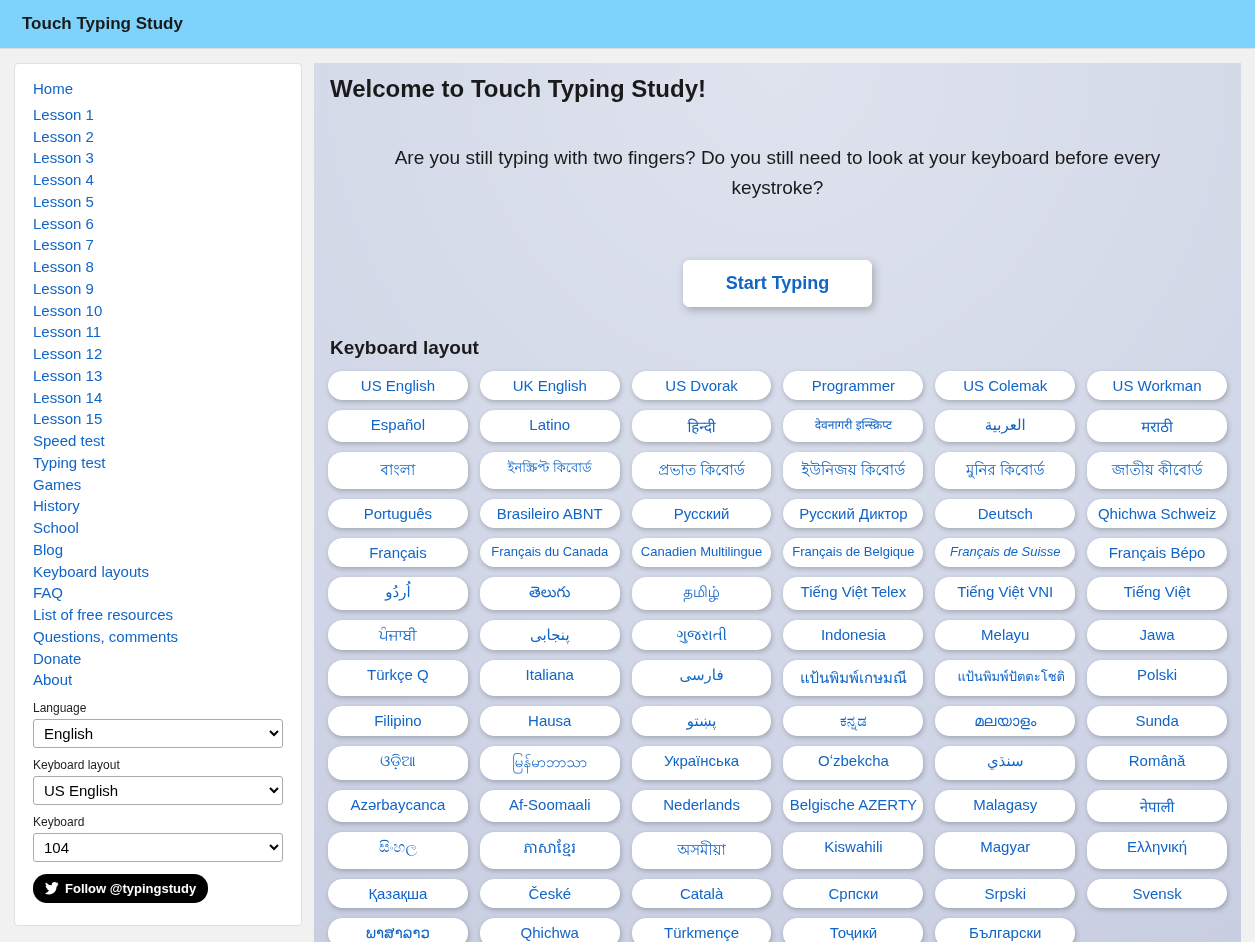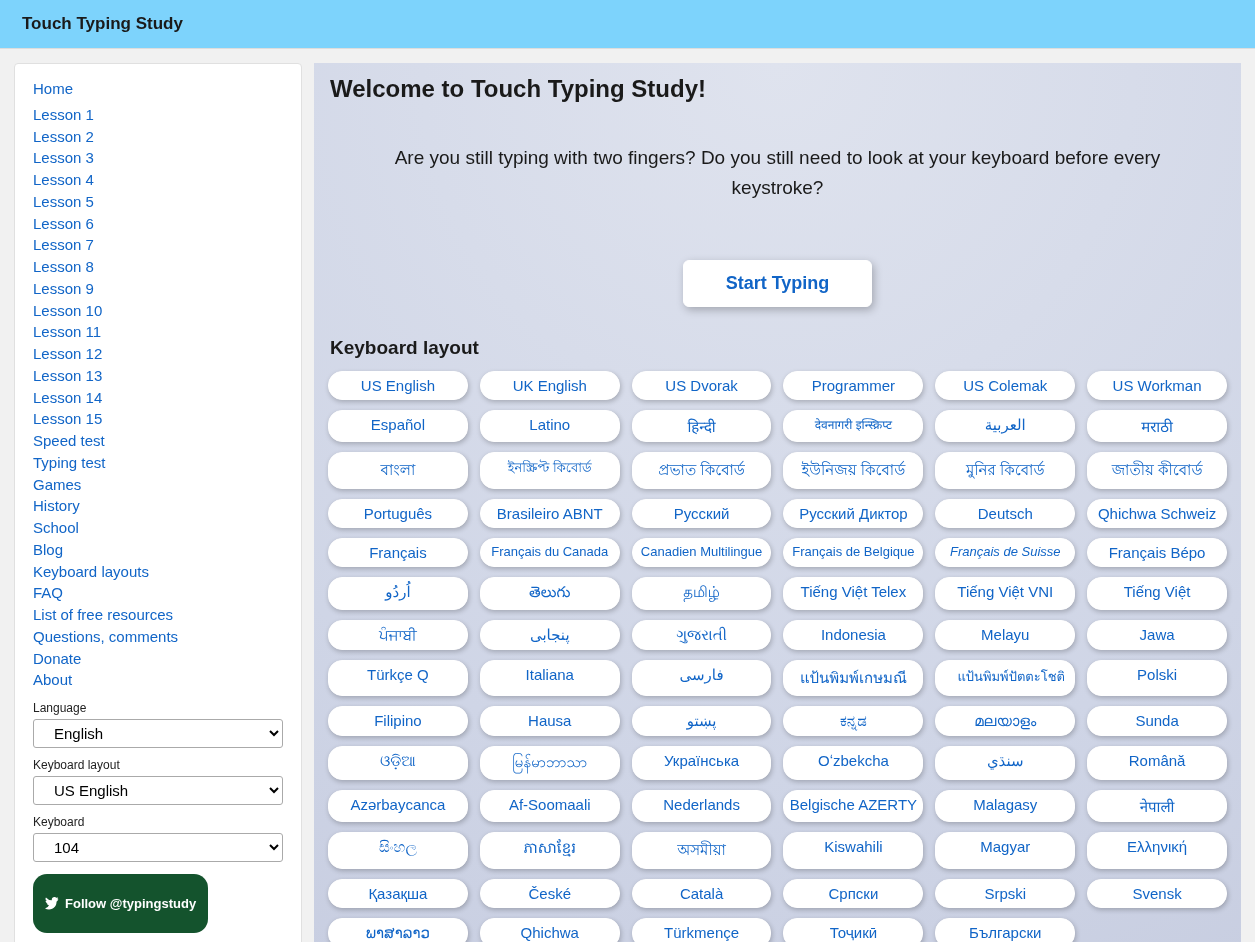"English" .sb-select { padding: 4px 16px -> 4px 6px }
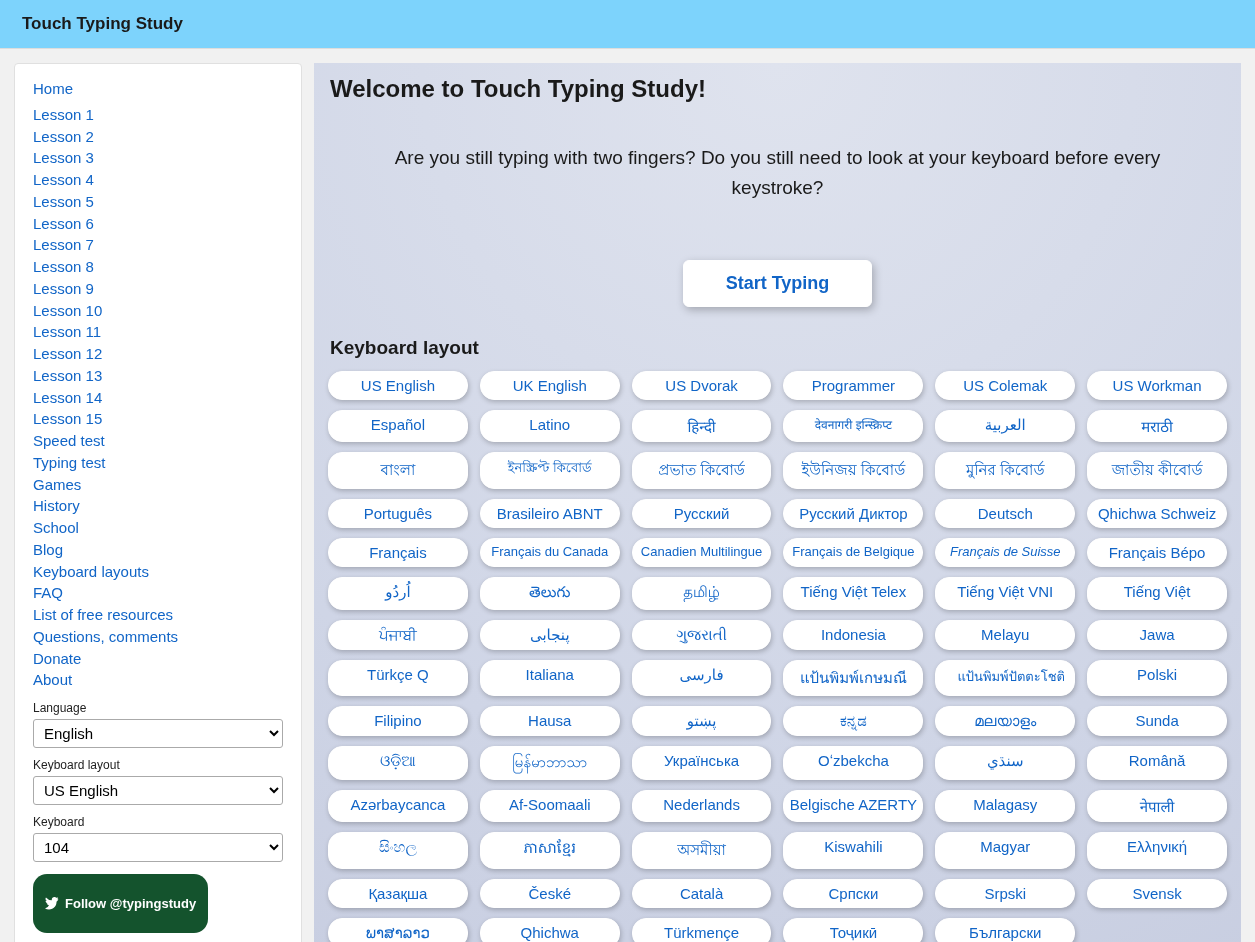"Follow @typingstudy" .twitter-btn { background: #14532d -> #000000; padding: 22px 12px -> 7px 12px }
